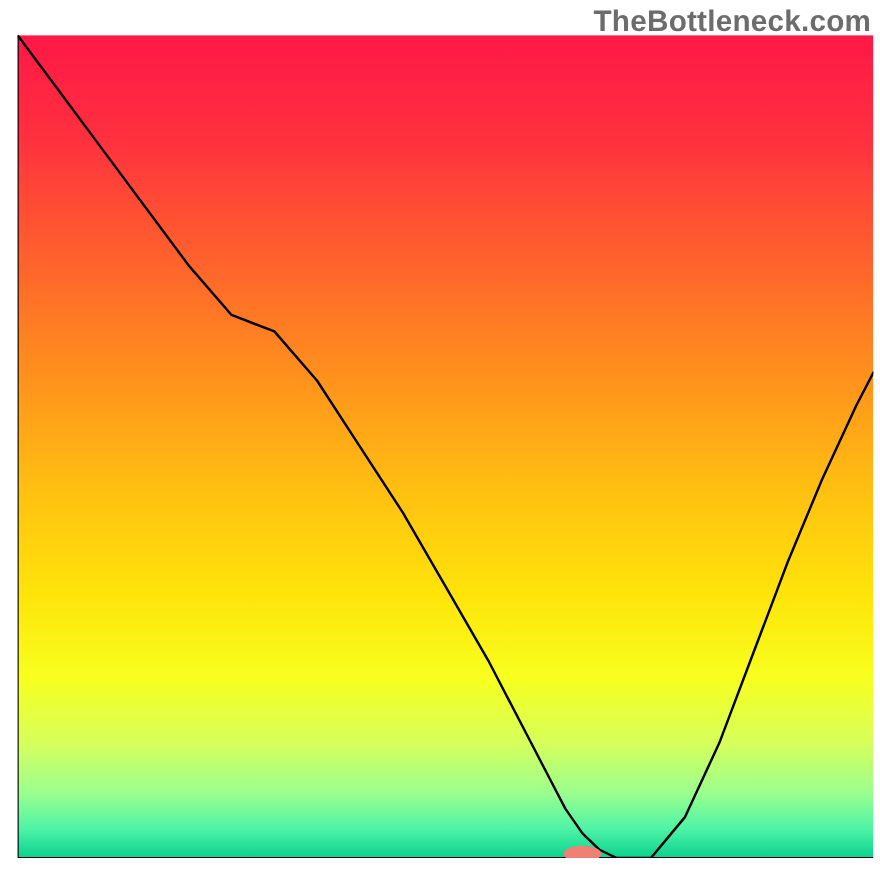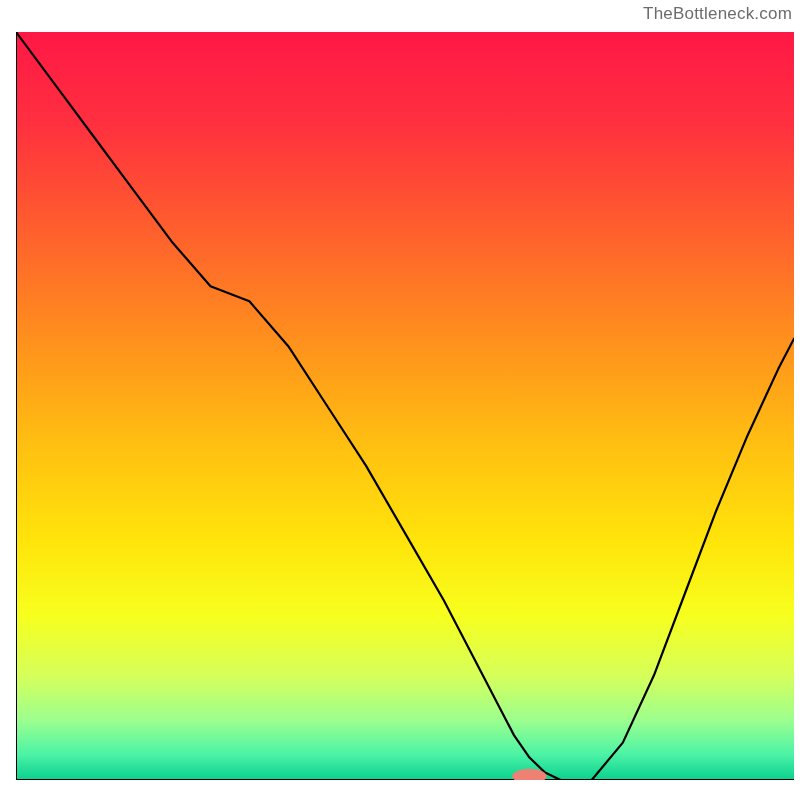"TheBottleneck.com" .watermark { font-size: 17px -> 27px; font-weight: 400 -> 700 }
